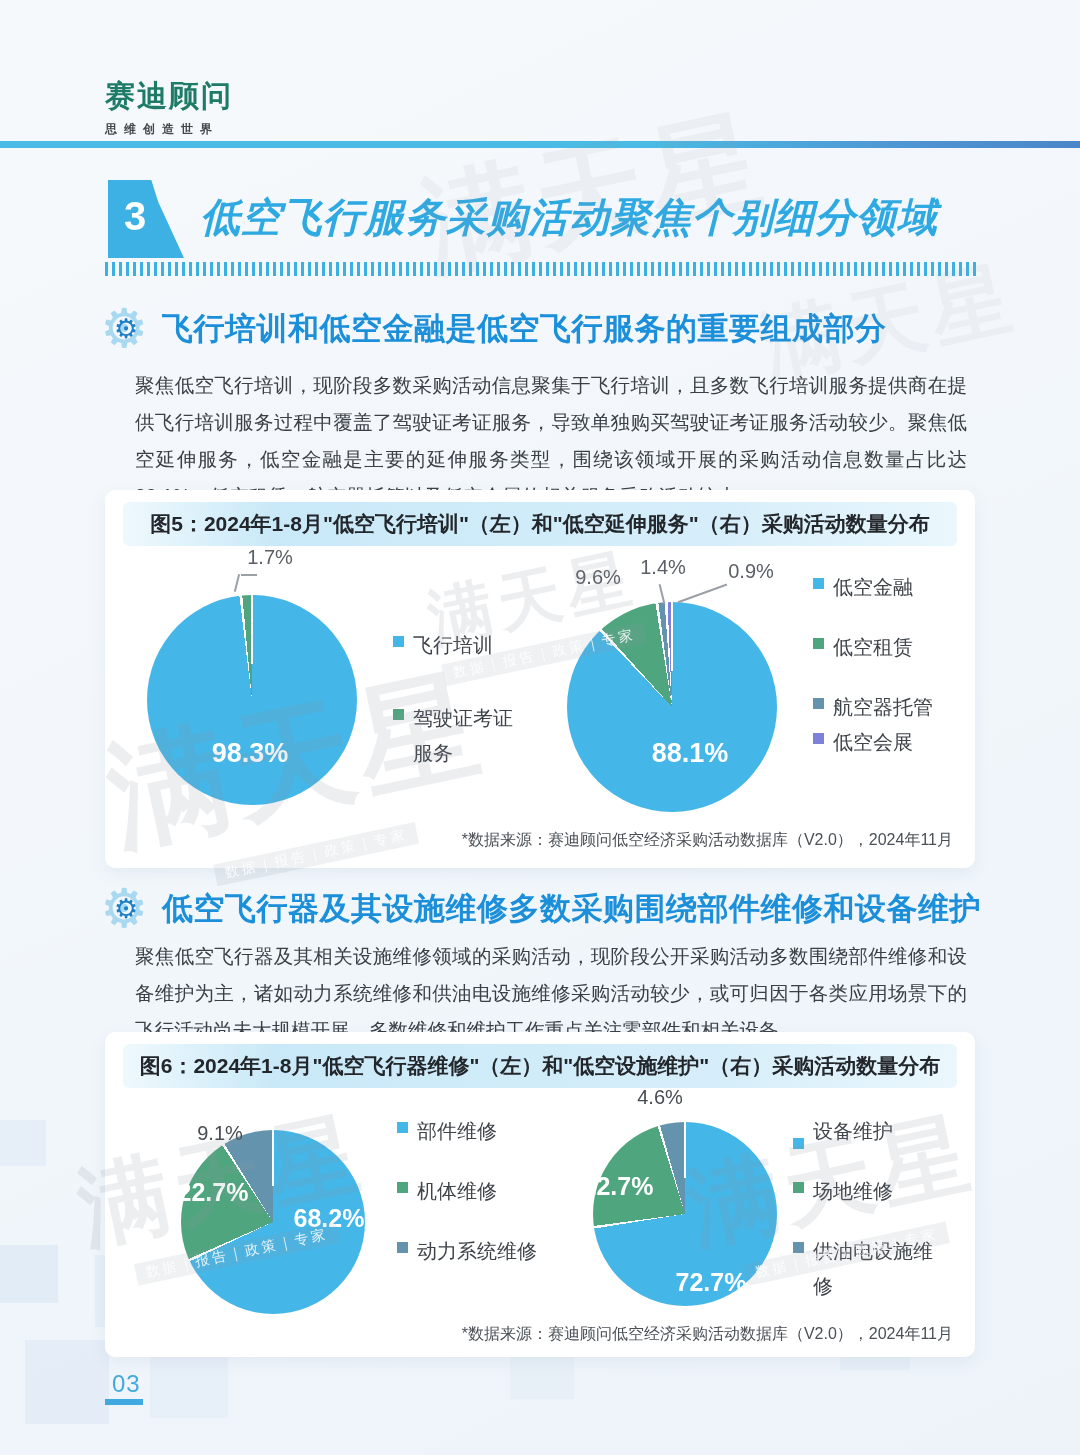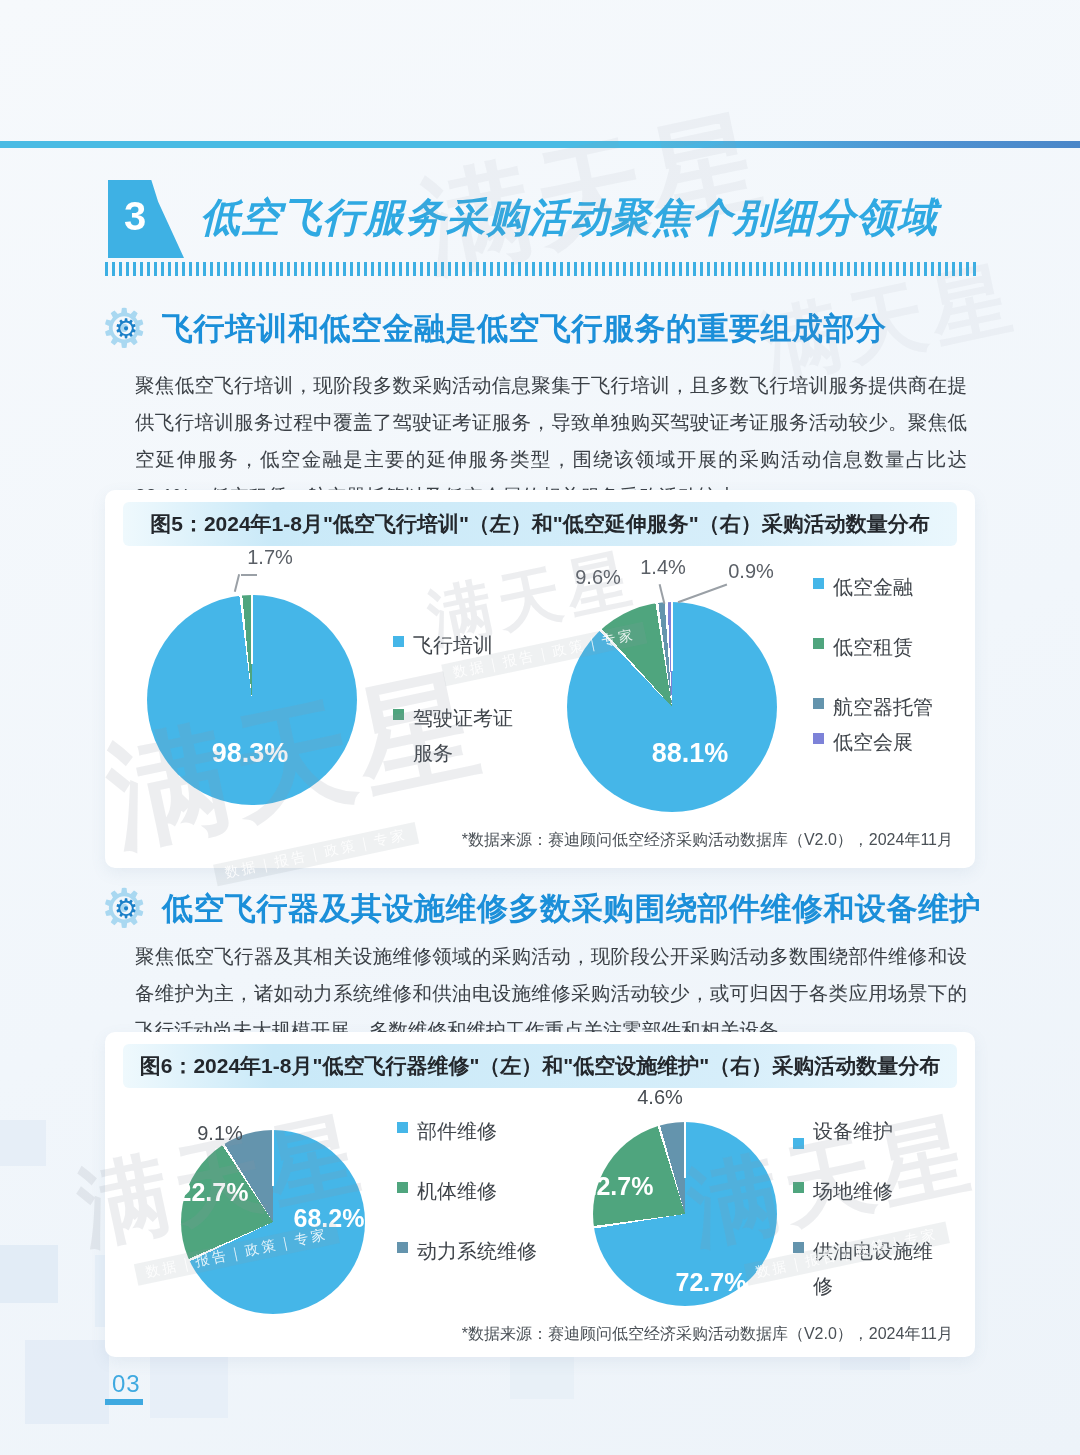"赛迪顾问" div.abs { html: none -> <div> <div>赛迪顾问</div> <div>思维创造世界</div> </div> }
